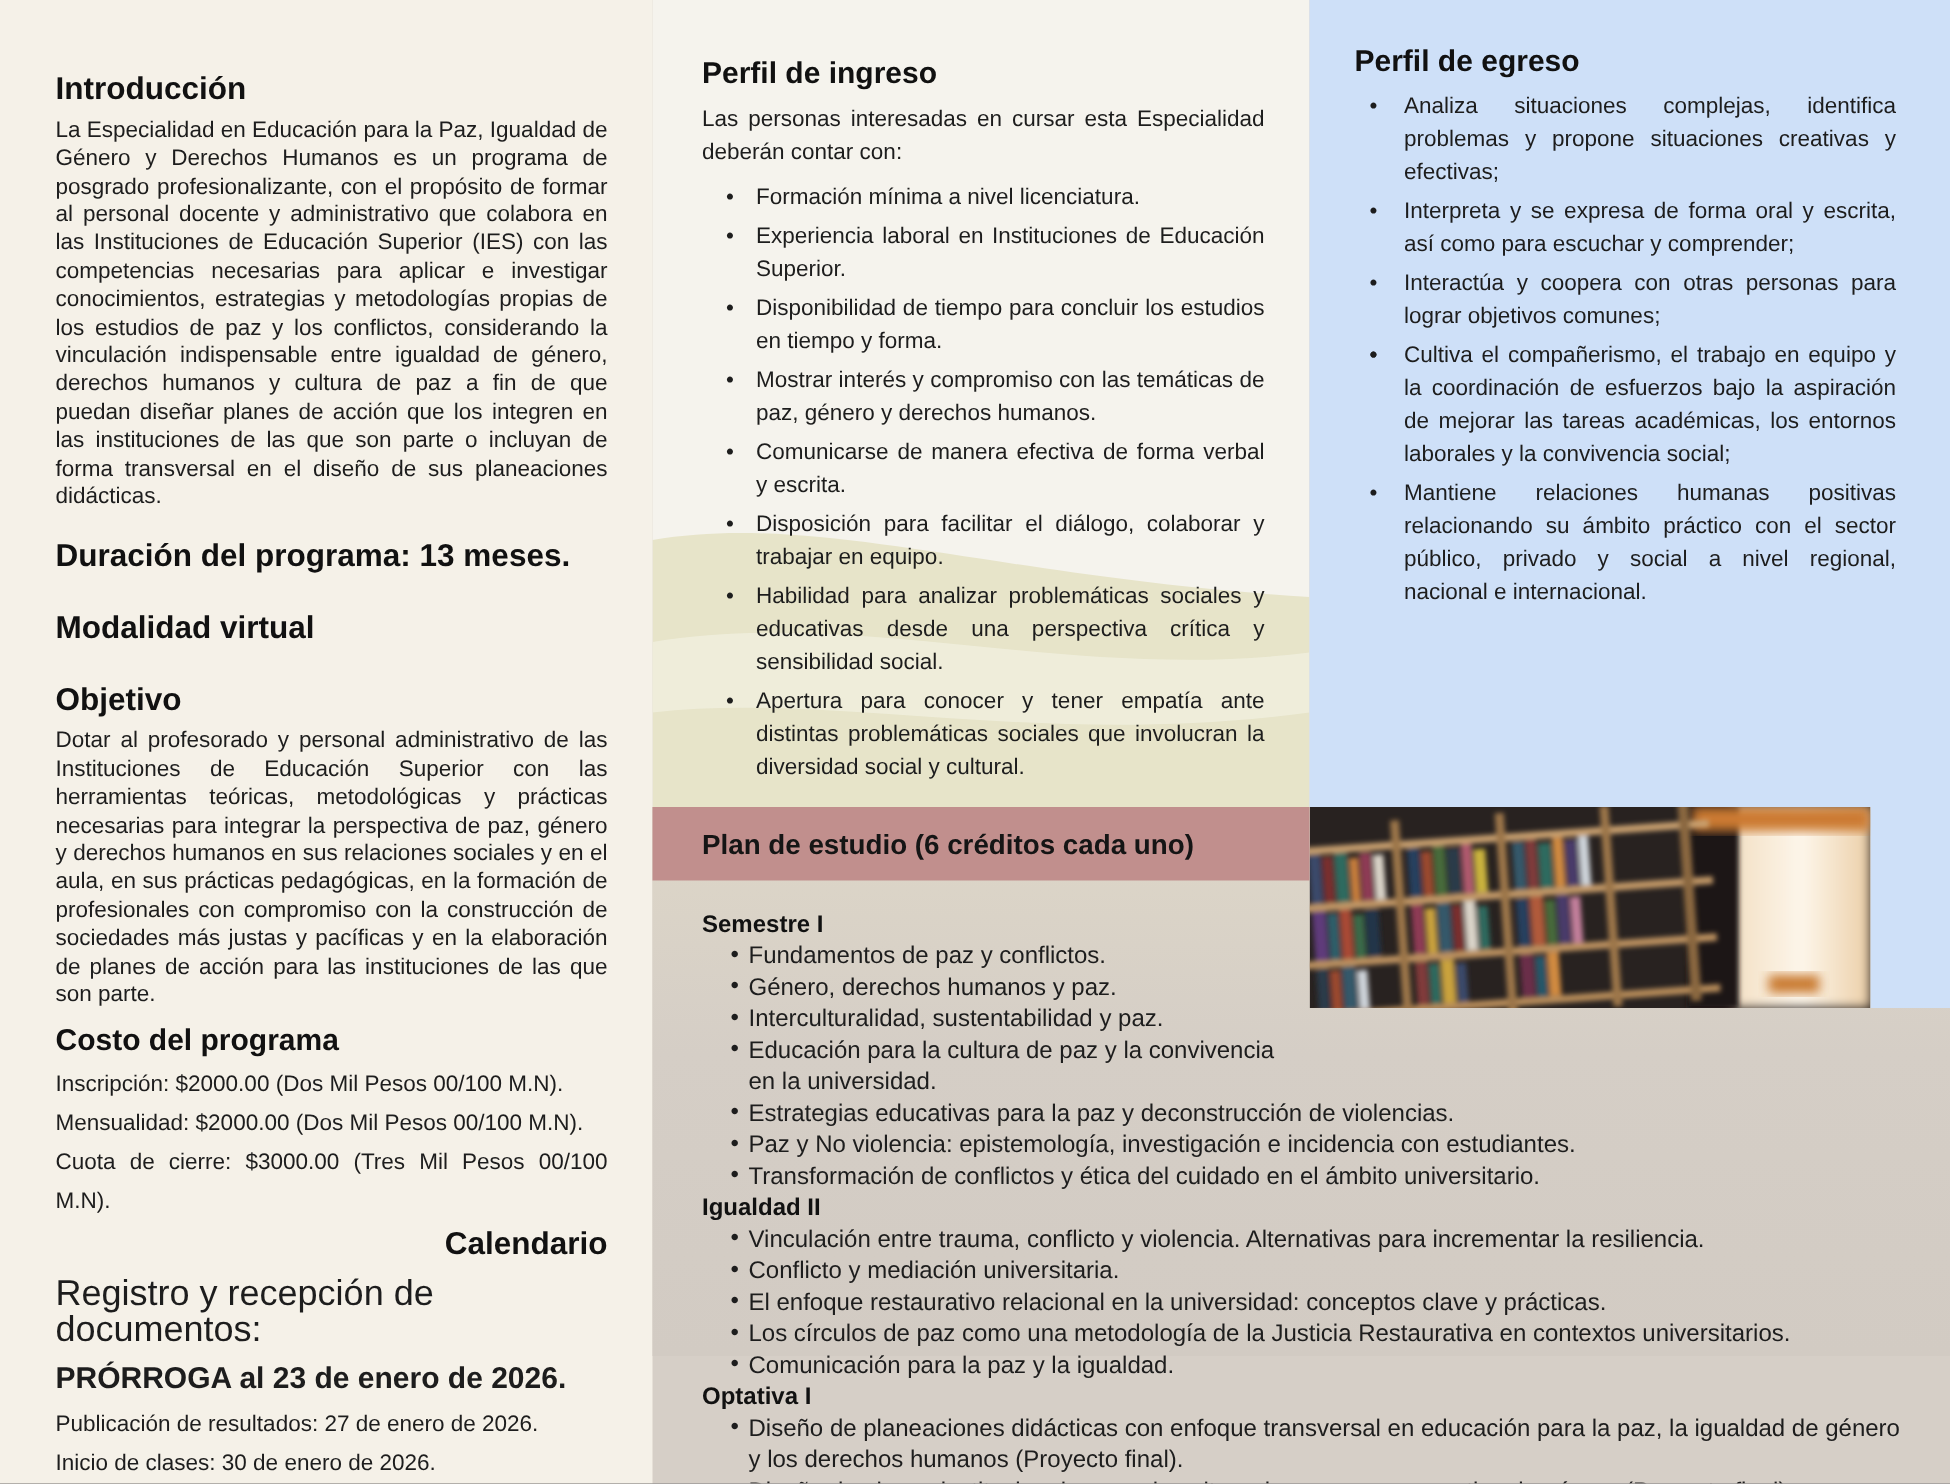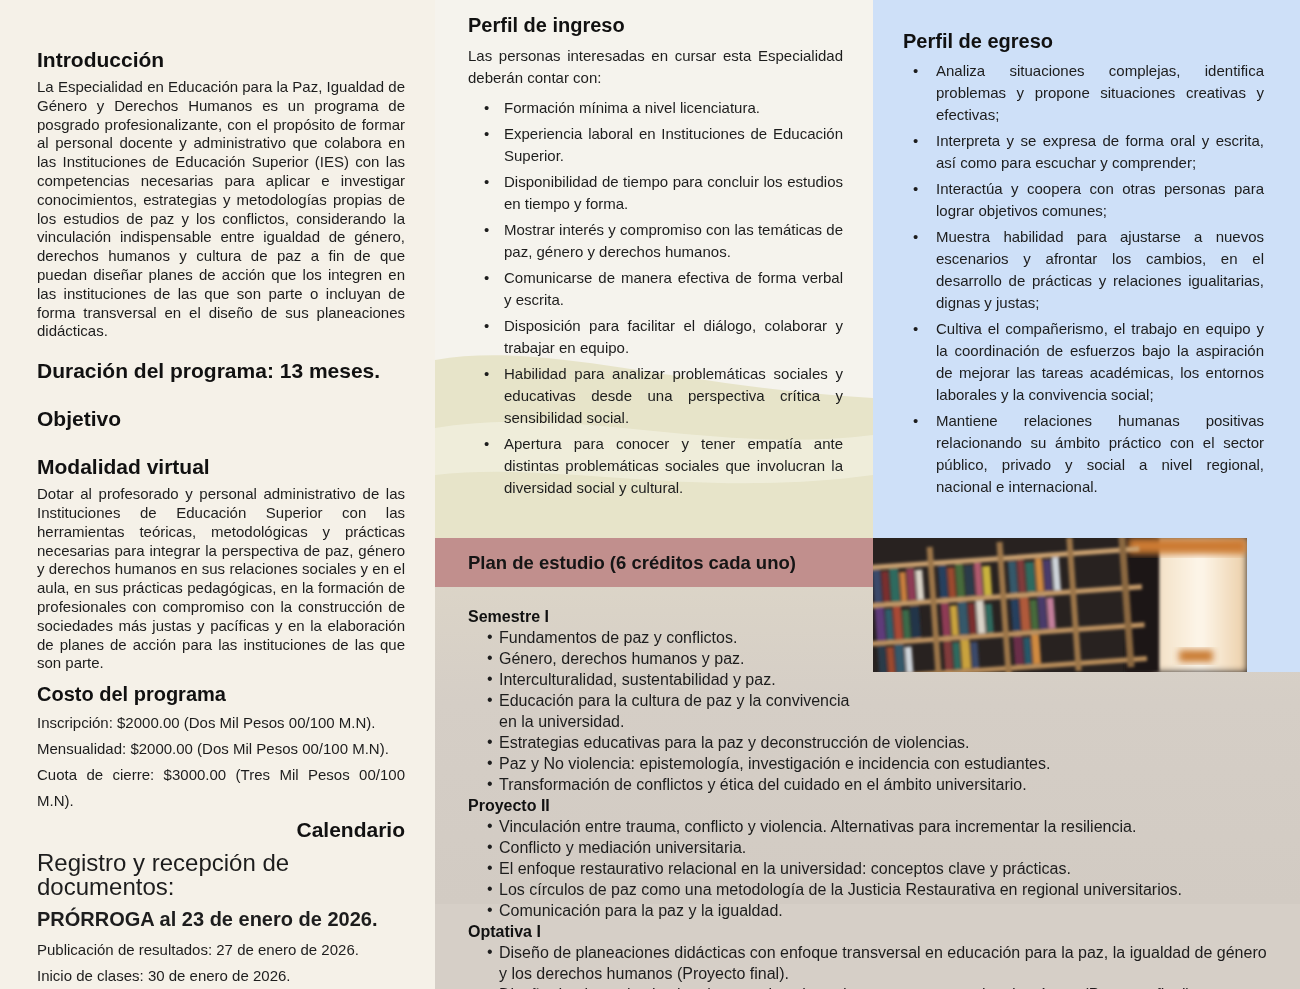"Perfil de ingreso" .mid-content { padding: 14px 30px 0 33px -> 38px 30px 0 33px }
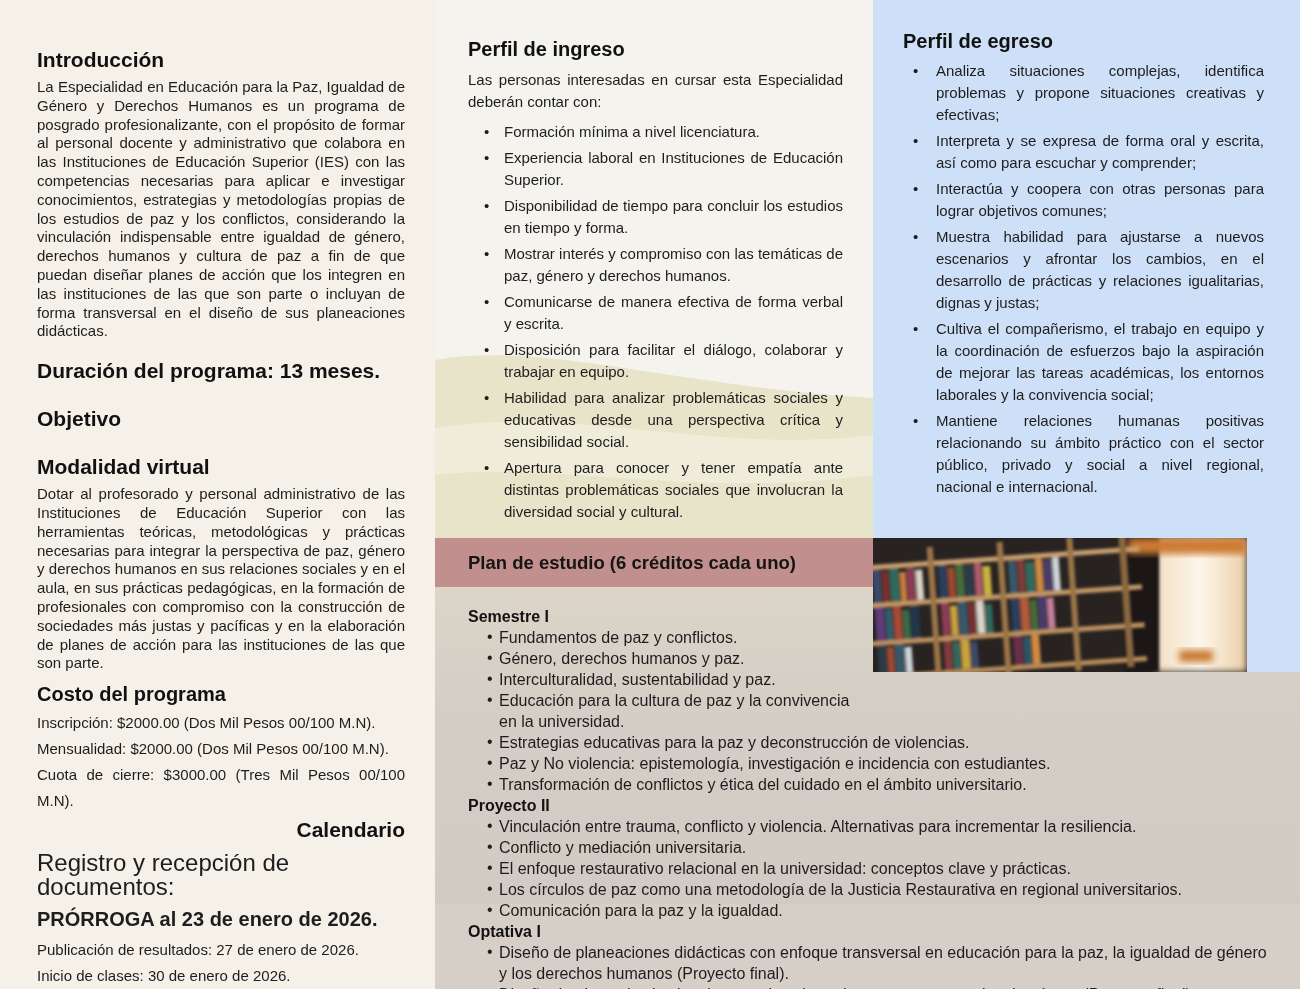"Muestra habilidad para ajustarse a" span { html: <span>Muestra habilidad para ajustarse a nuevos escenarios y afrontar los cambios, en el desarrollo de prácticas y relaciones igualitarias, dignas y justas;</span> -> none }
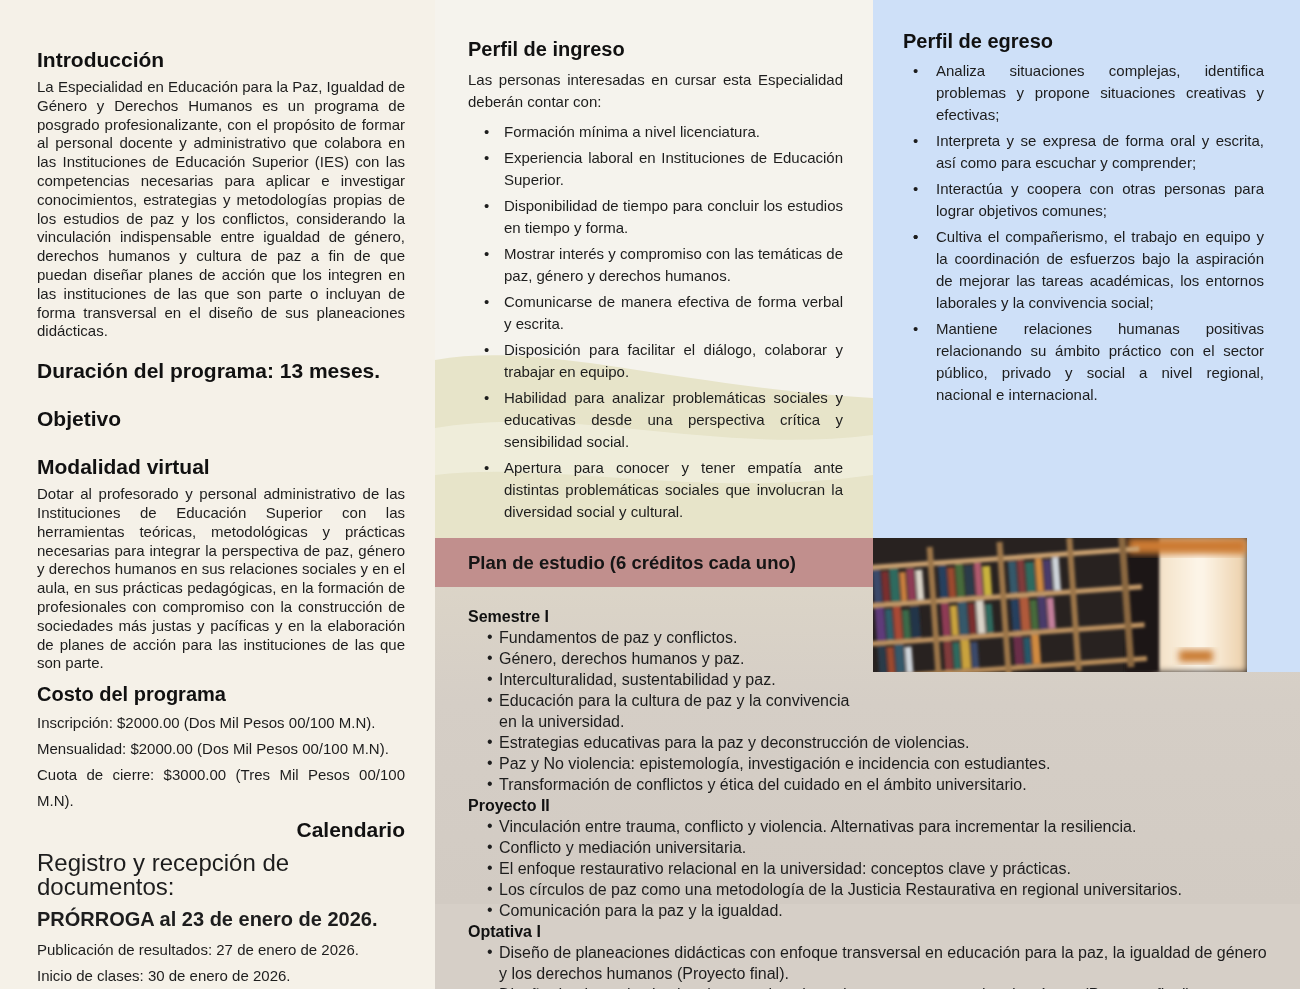"Objetivo" div.h-lg { order: before "Modalidad virtual" -> after "Modalidad virtual" }
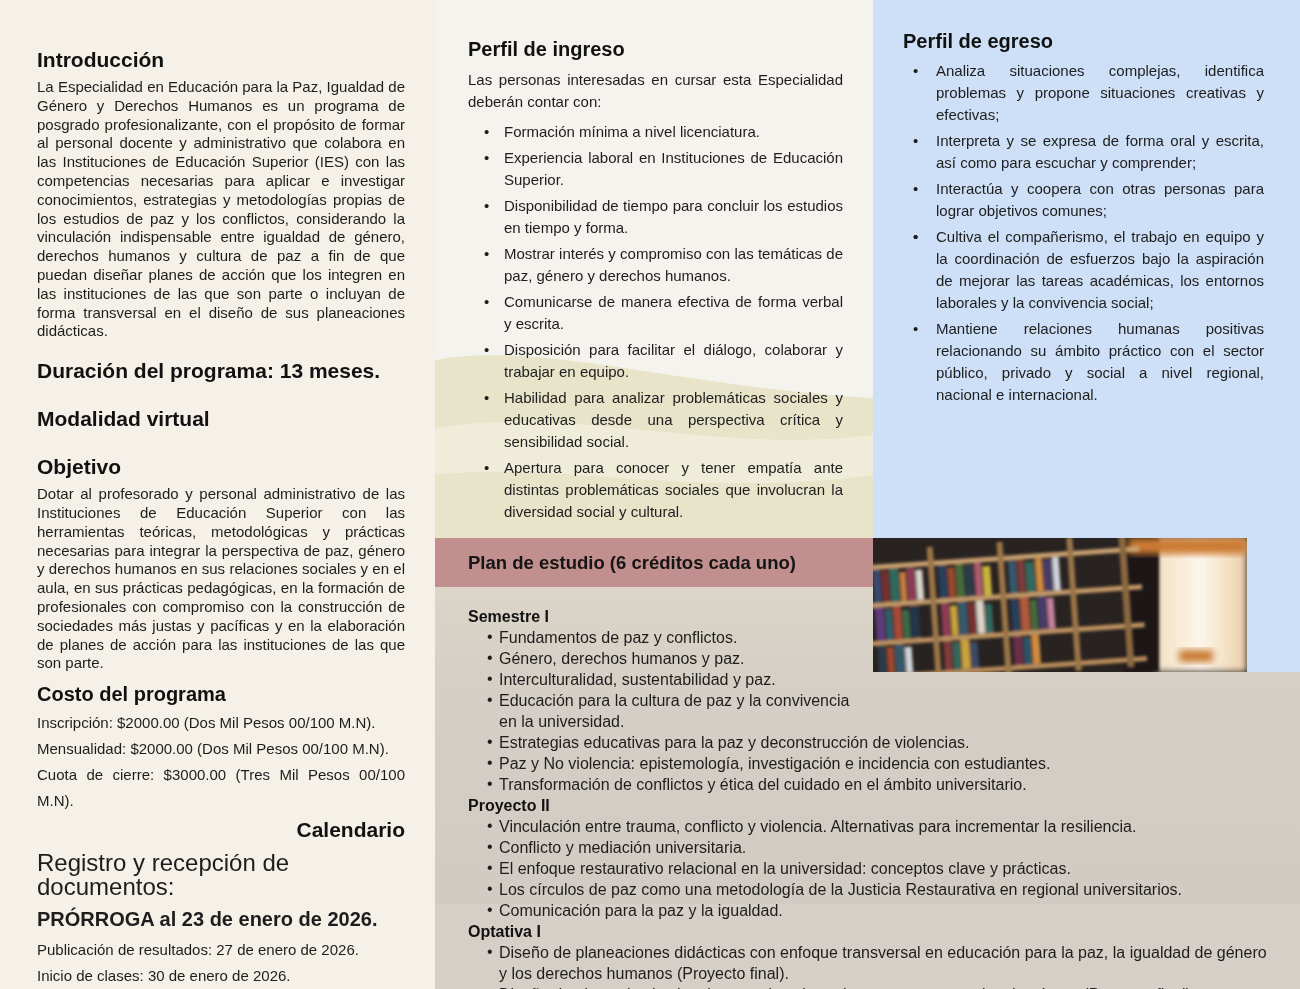"Proyecto II" div.plan-h { text: Proyecto -> Igualdad }
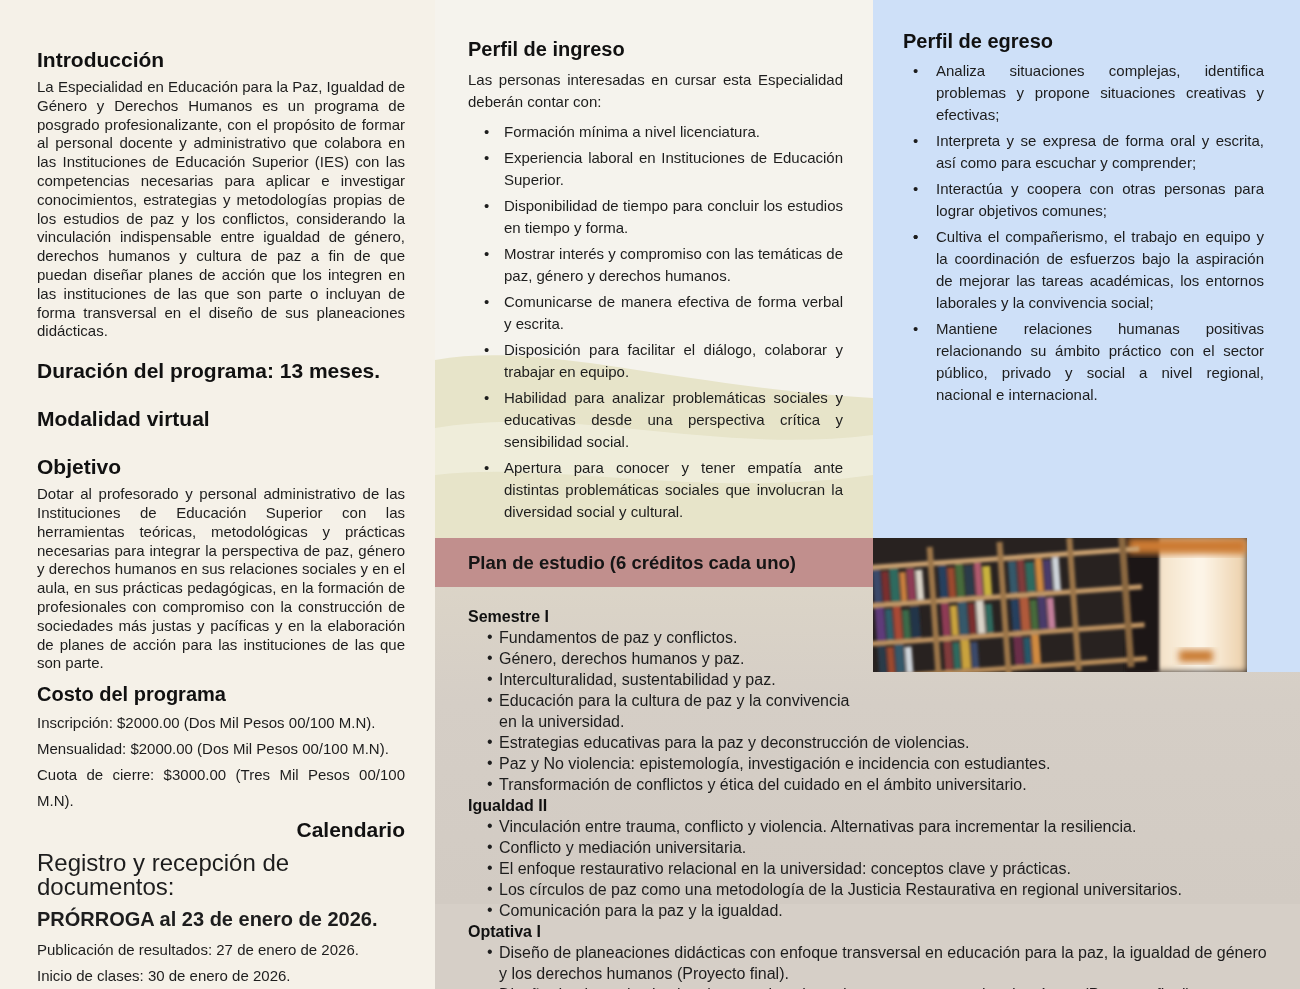"Los círculos de paz como" span { text: regional -> contextos }
